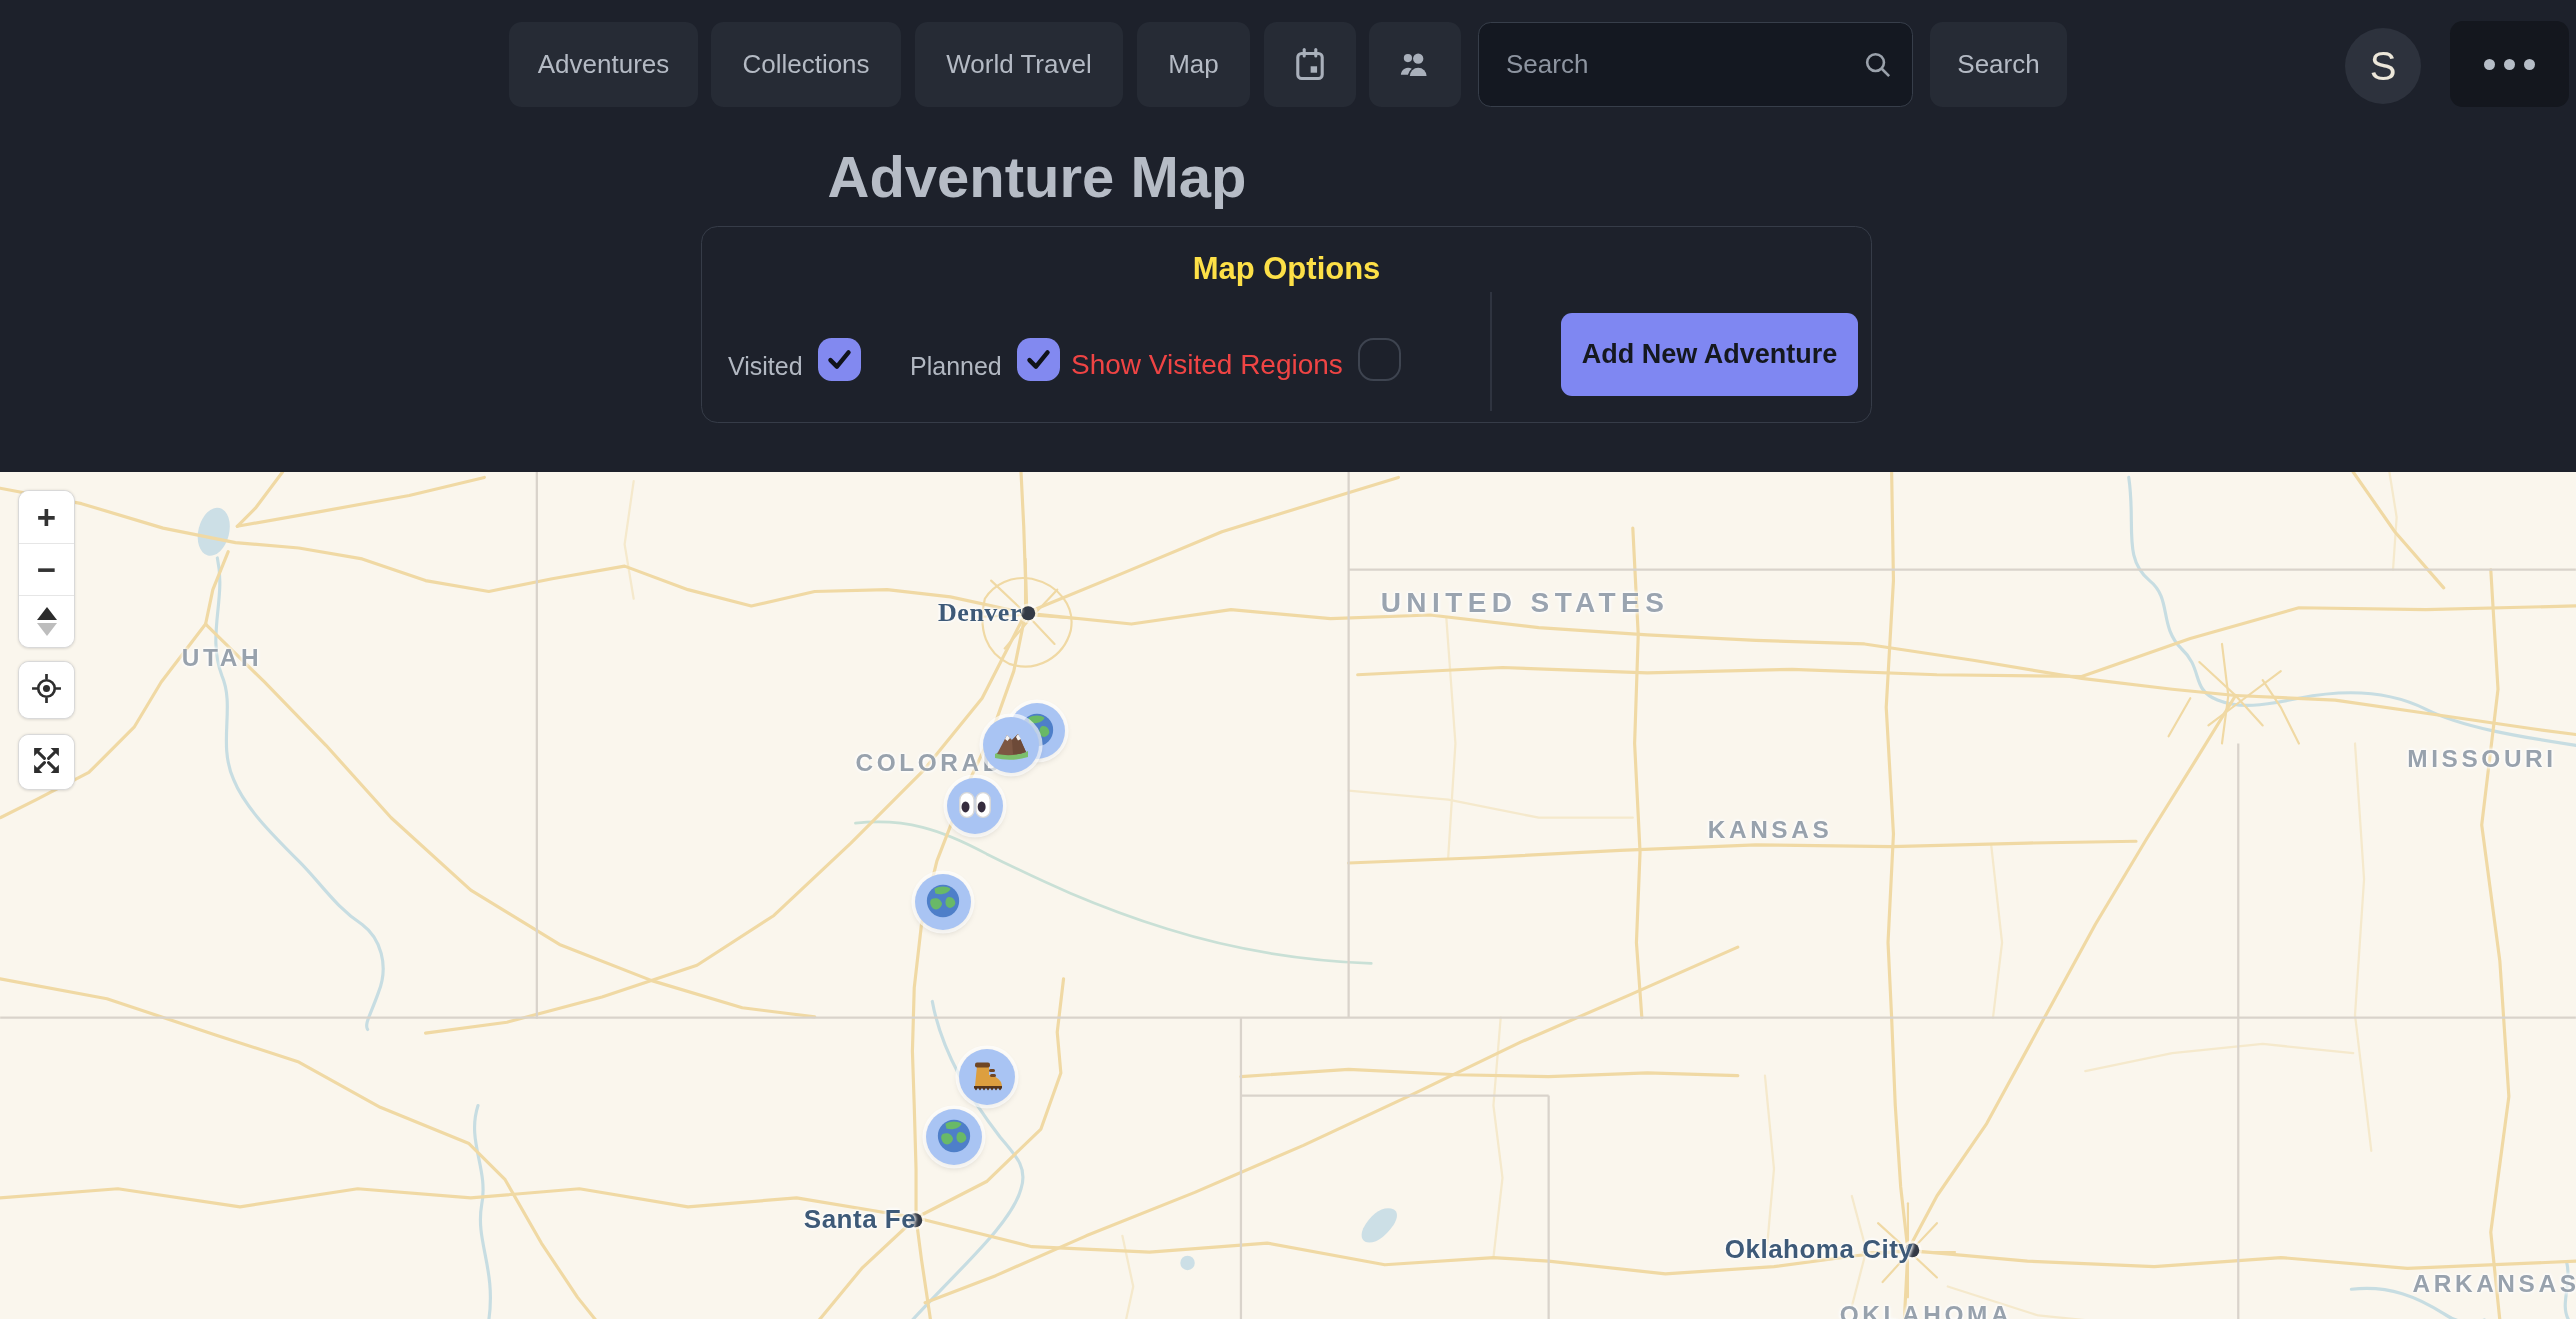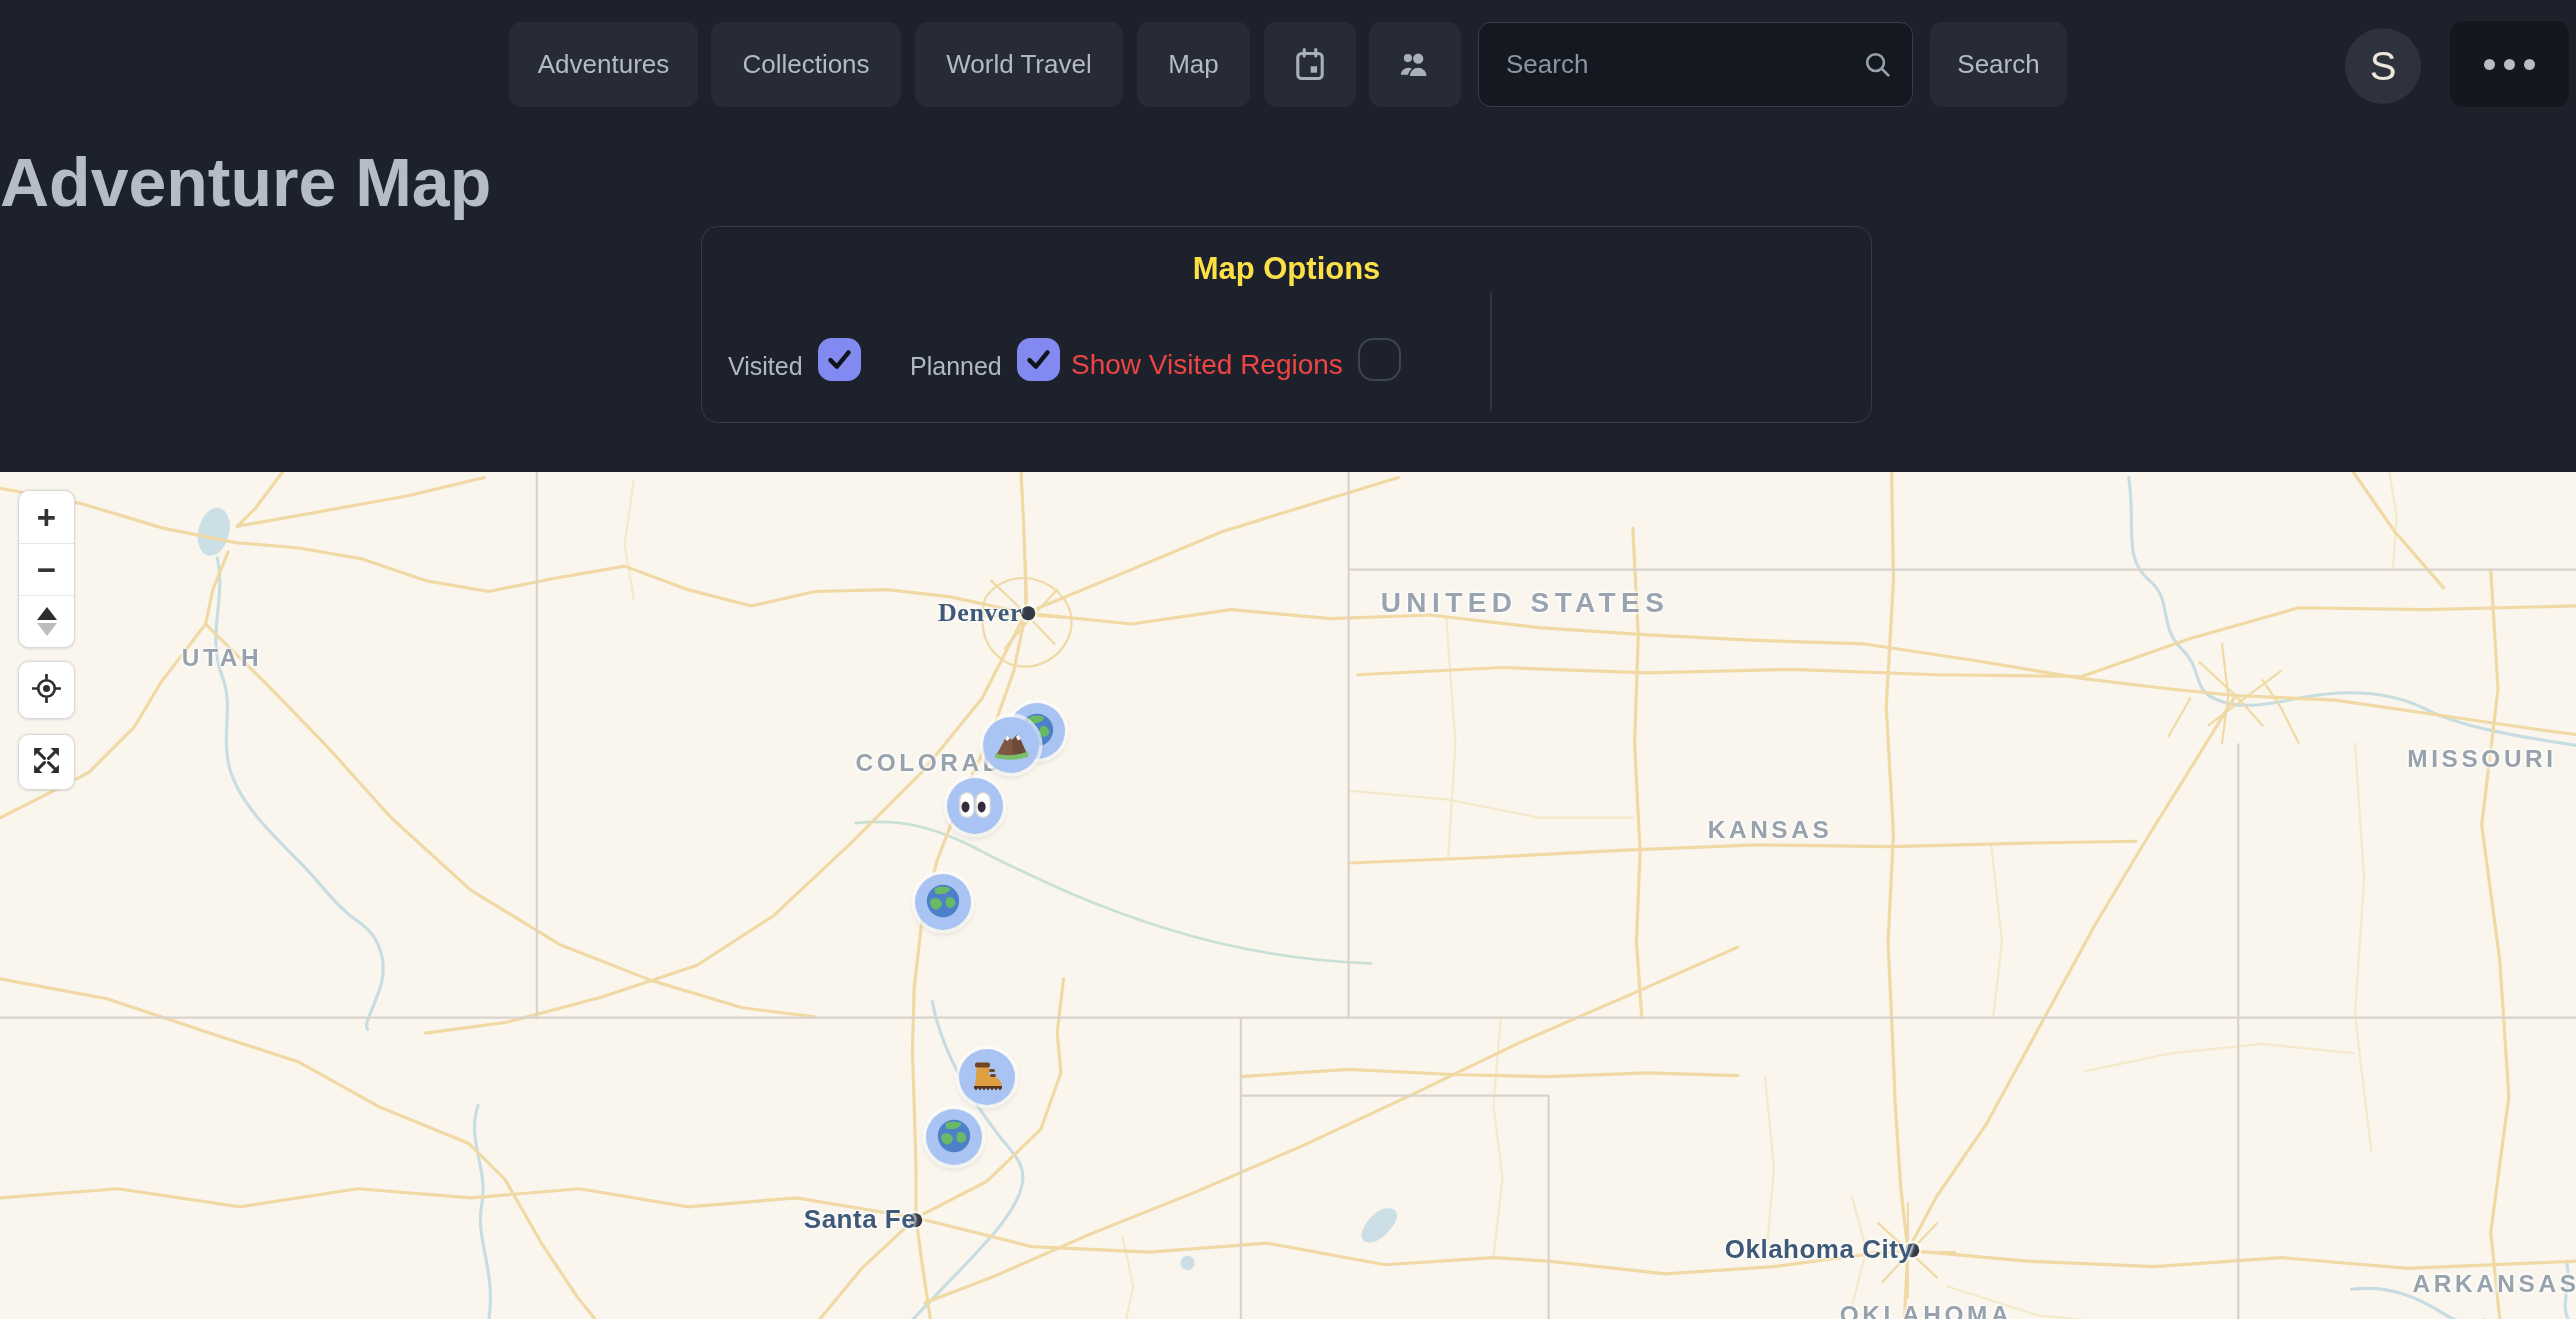"Adventure Map" .page-title { font-size: 68px -> 58px; text-align: left -> center }
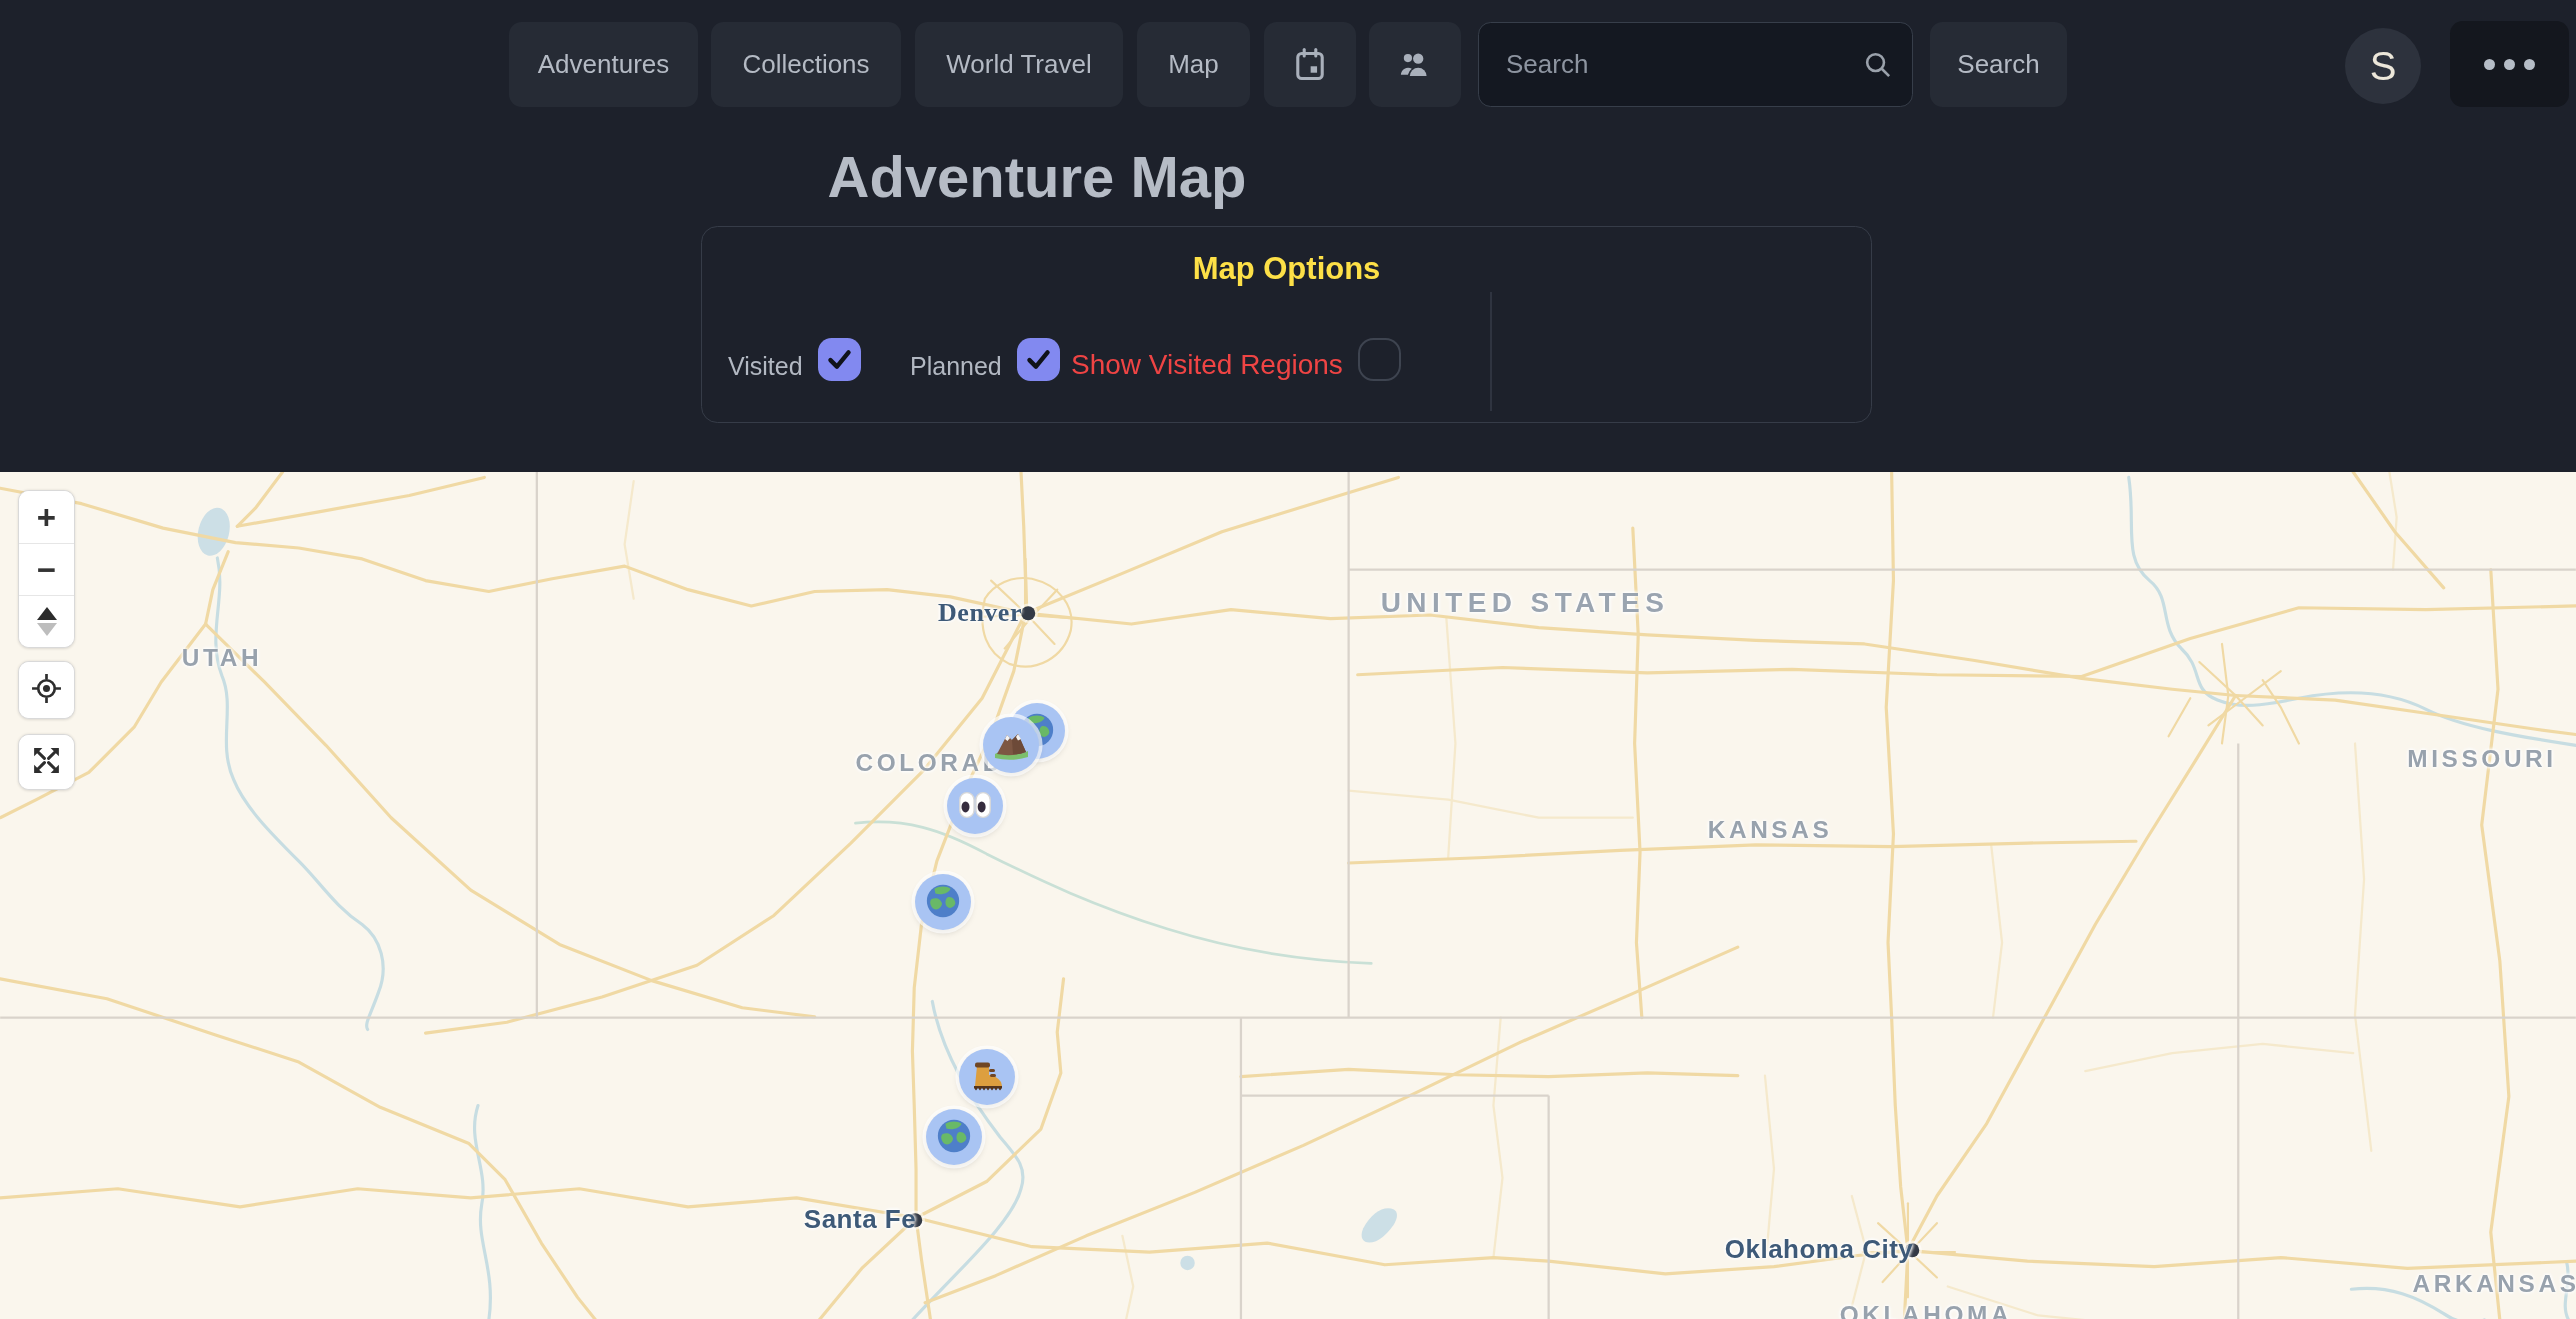"Add New Adventure" button.add-btn { html: none -> <button>Add New Adventure</button> }
